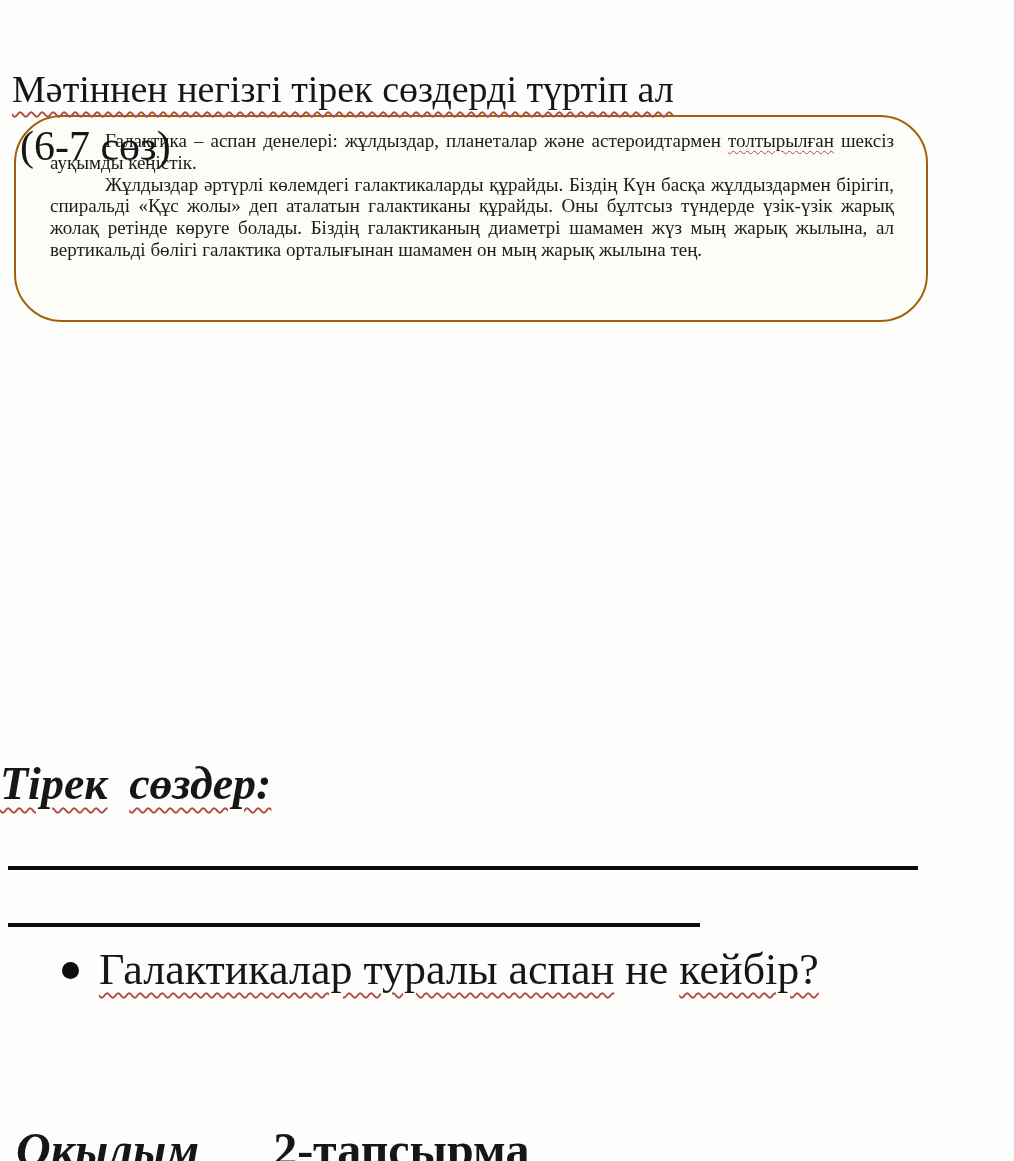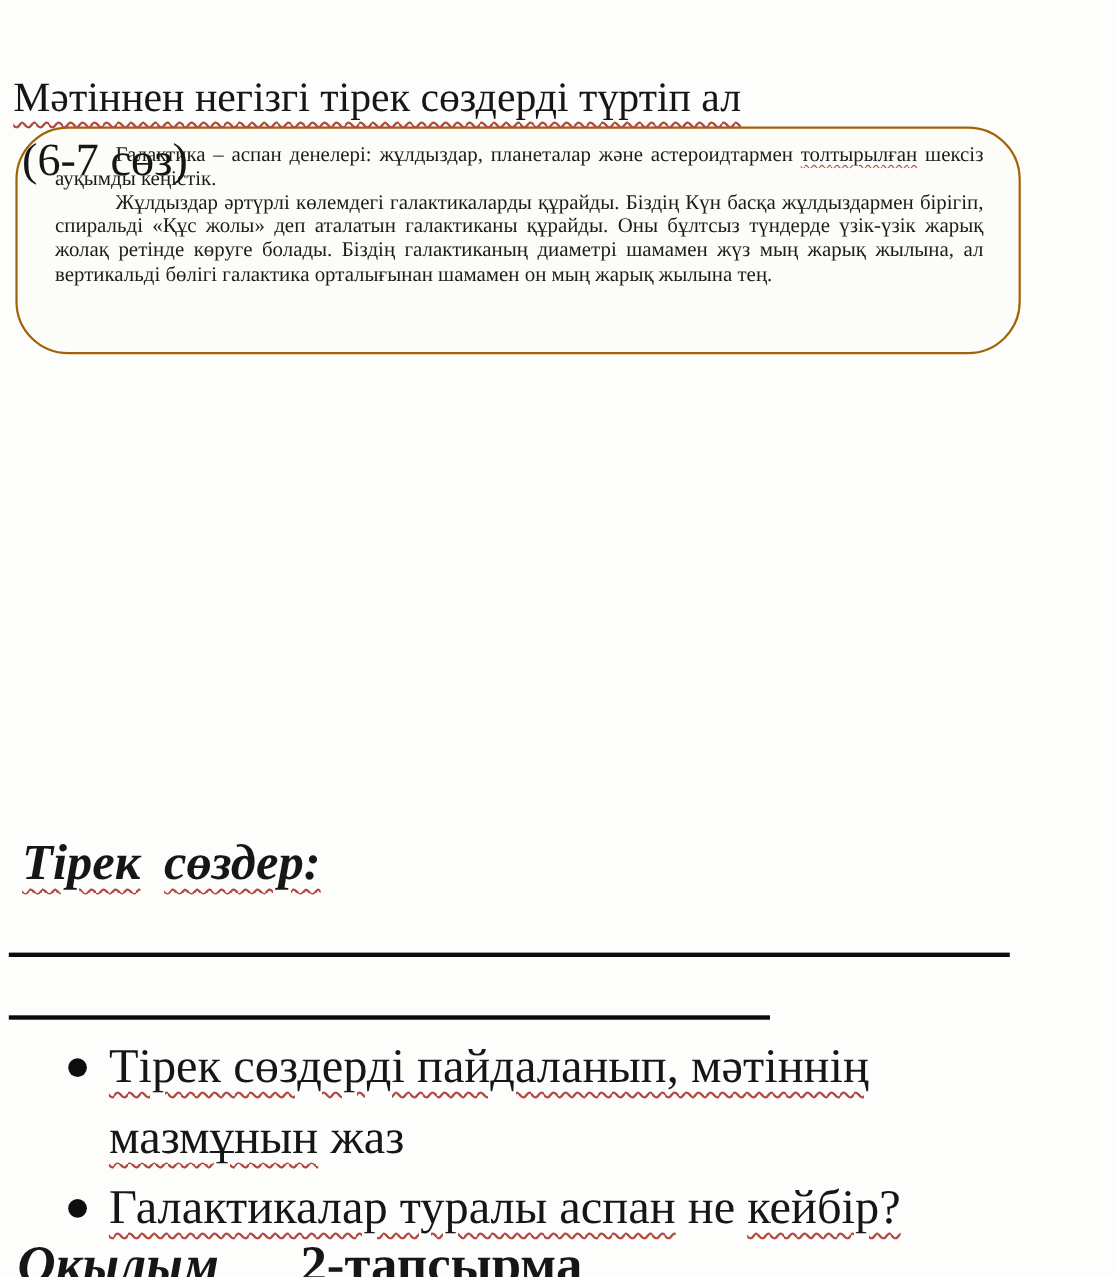"Тірек сөздер:" .keywords-heading { left: 20px -> 0 }
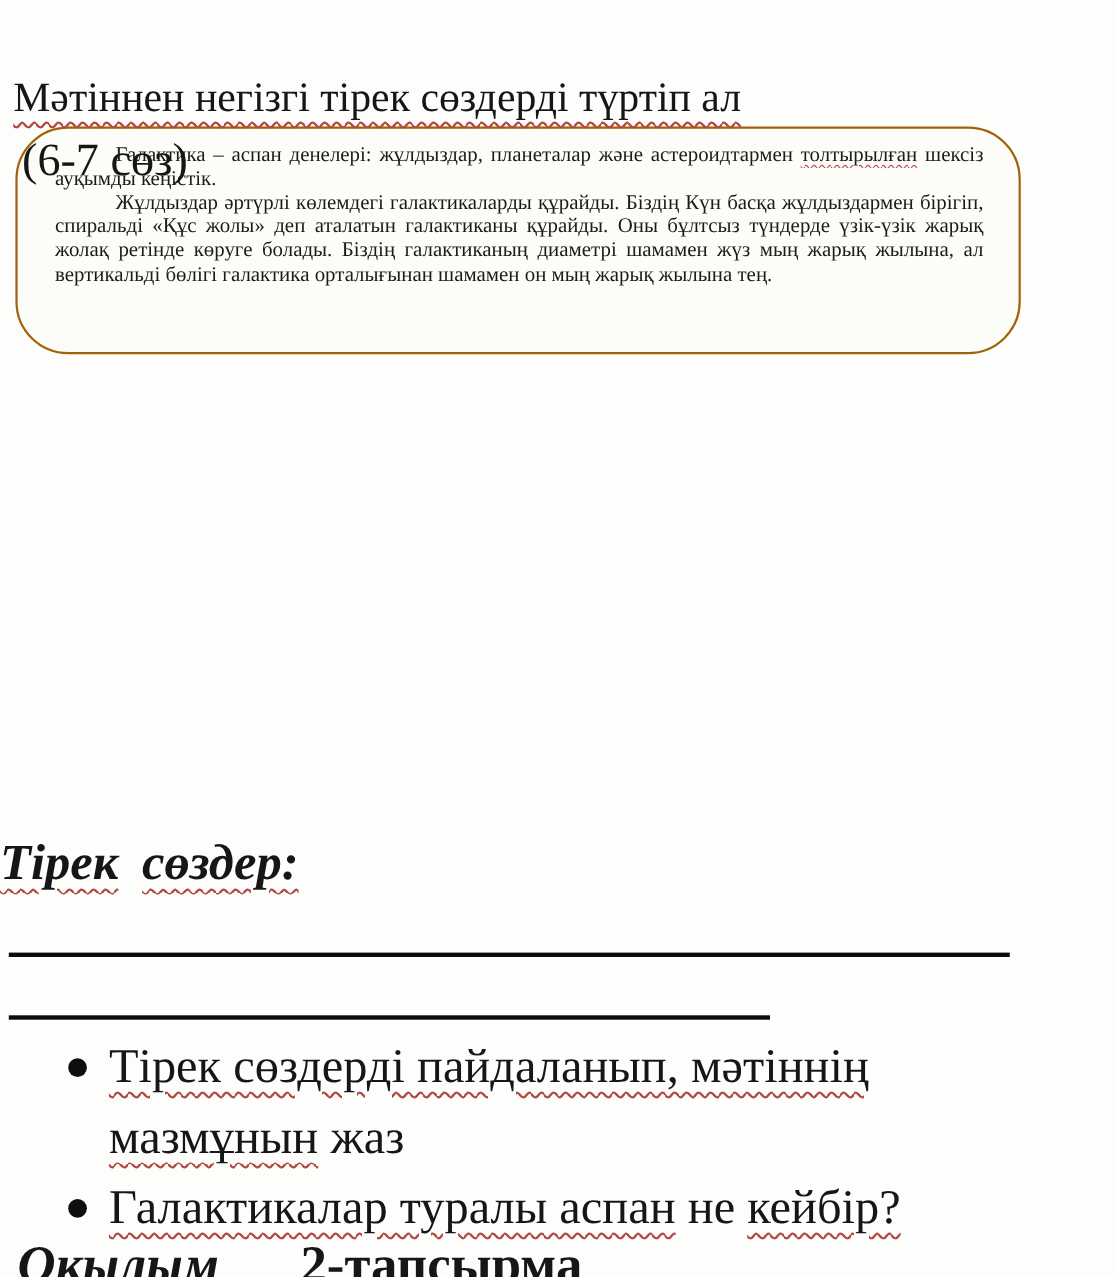"Тірек сөздерді пайдаланып, мәтіннің" div.bullet-item { html: <div> <span></span> <div> <span>Тірек сөздерді пайдаланып, мәтіннің</span><br> <span>мазмұнын</span><span> жаз</span> </div> </div> -> none }
